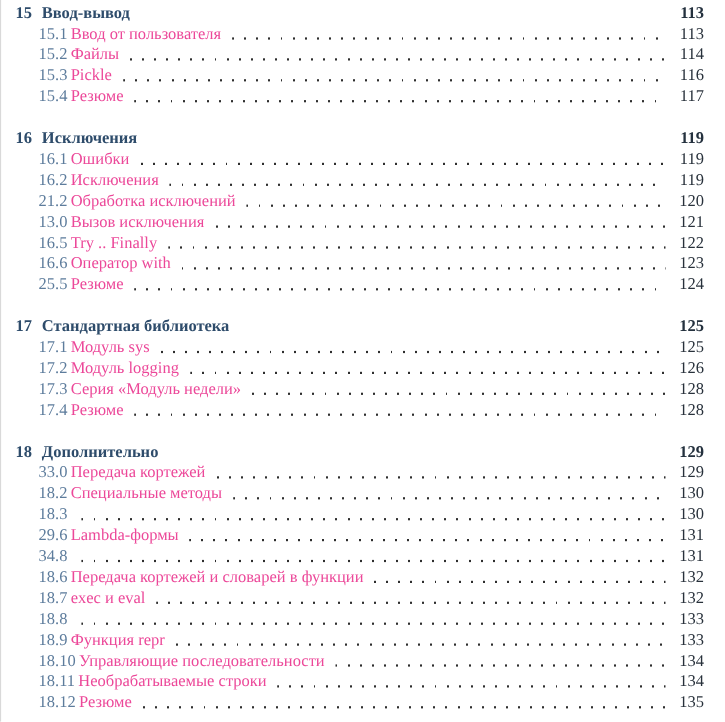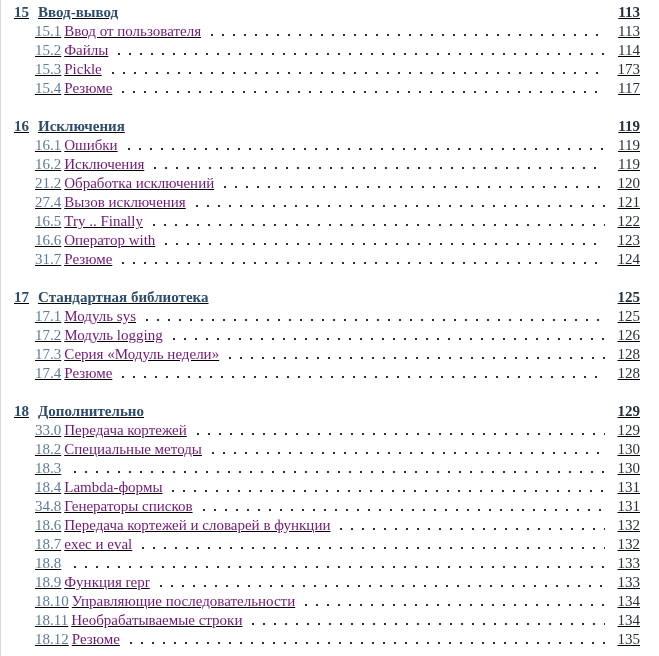"15" .section { text-decoration: underline -> none }
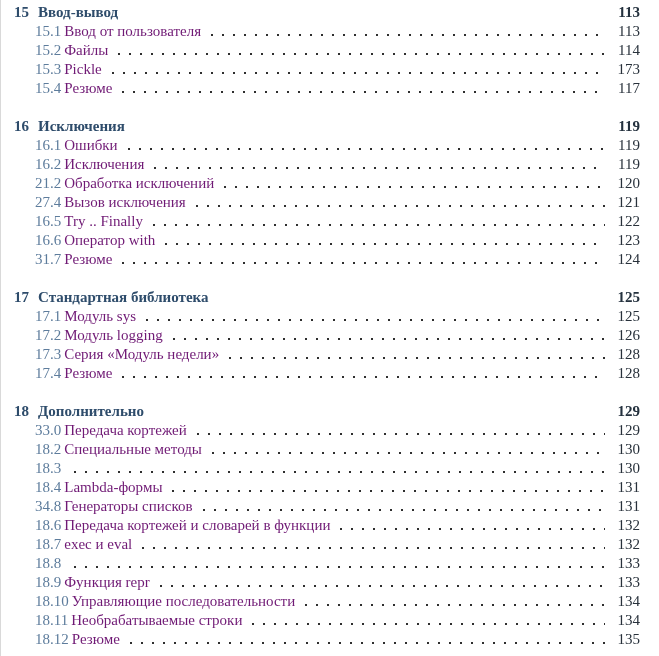"Ввод от пользователя" .item-row .title { color: #701a75 -> #ec4899 }
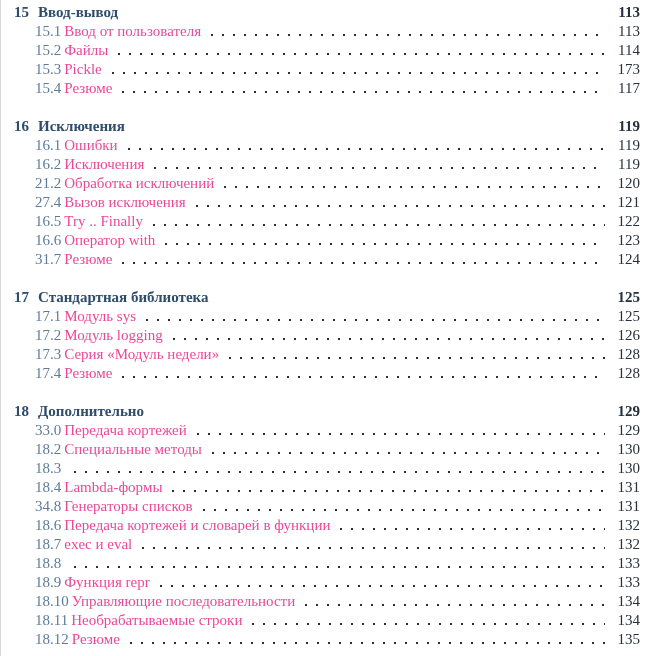"173" span.pagenum { text: 173 -> 116 }
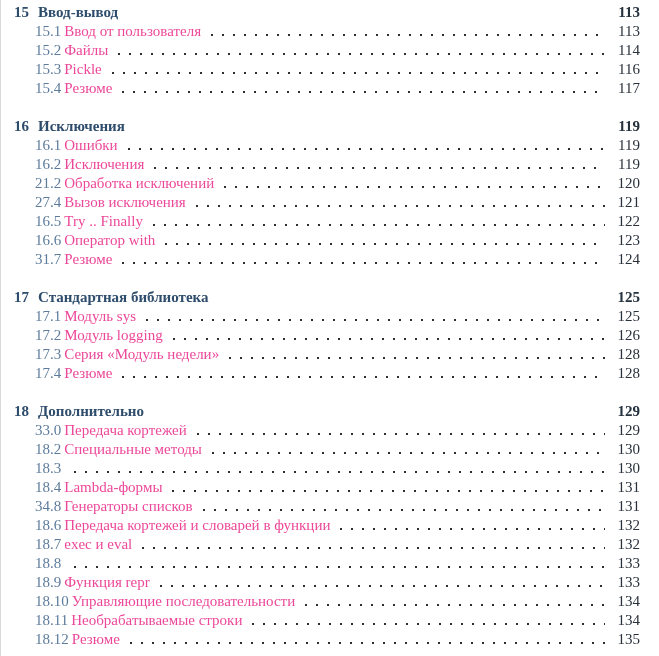"27.4" span.num { text: 27.4 -> 13.0 }
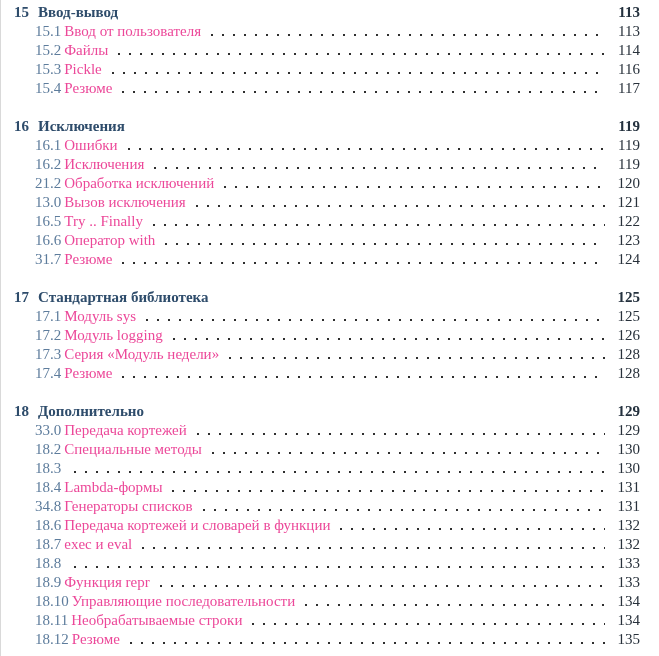"31.7" span.num { text: 31.7 -> 25.5 }
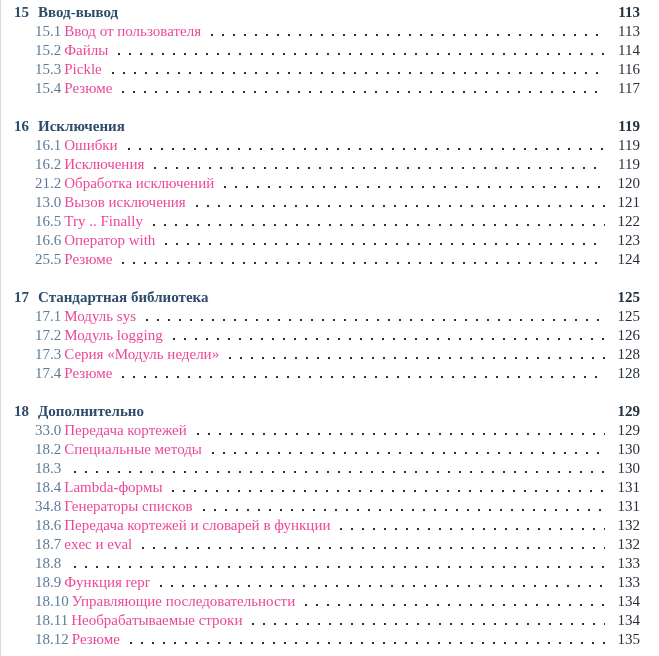"18.4" span.num { text: 18.4 -> 29.6 }
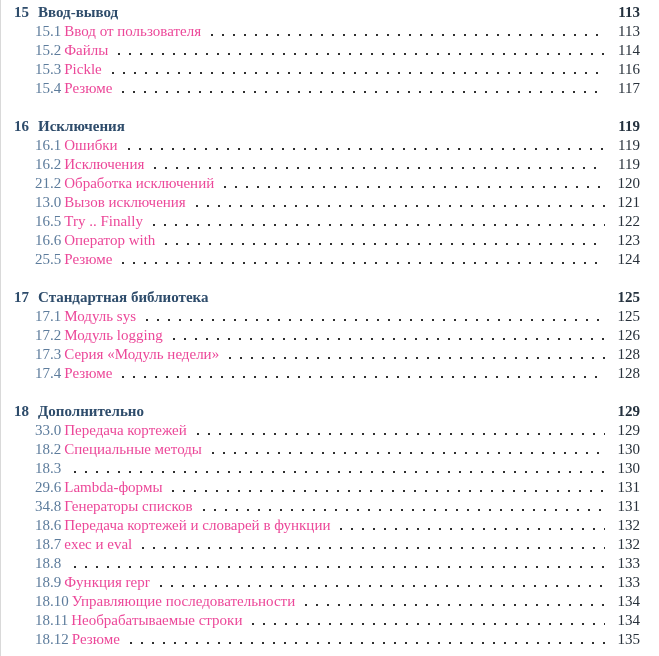"Генераторы списков" span.title { html: <span>Генераторы списков</span> -> none }
